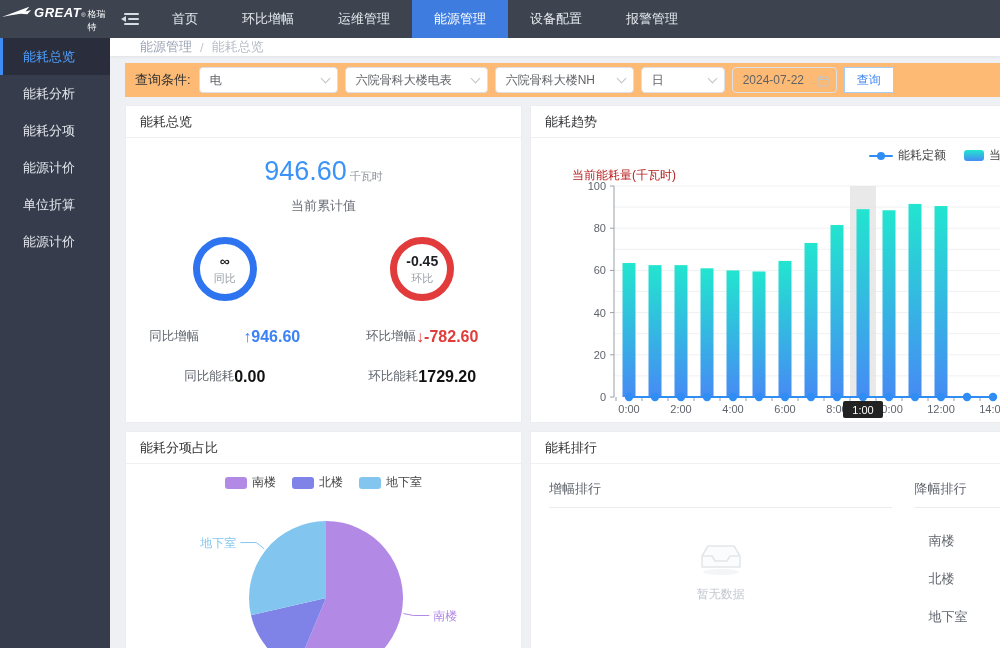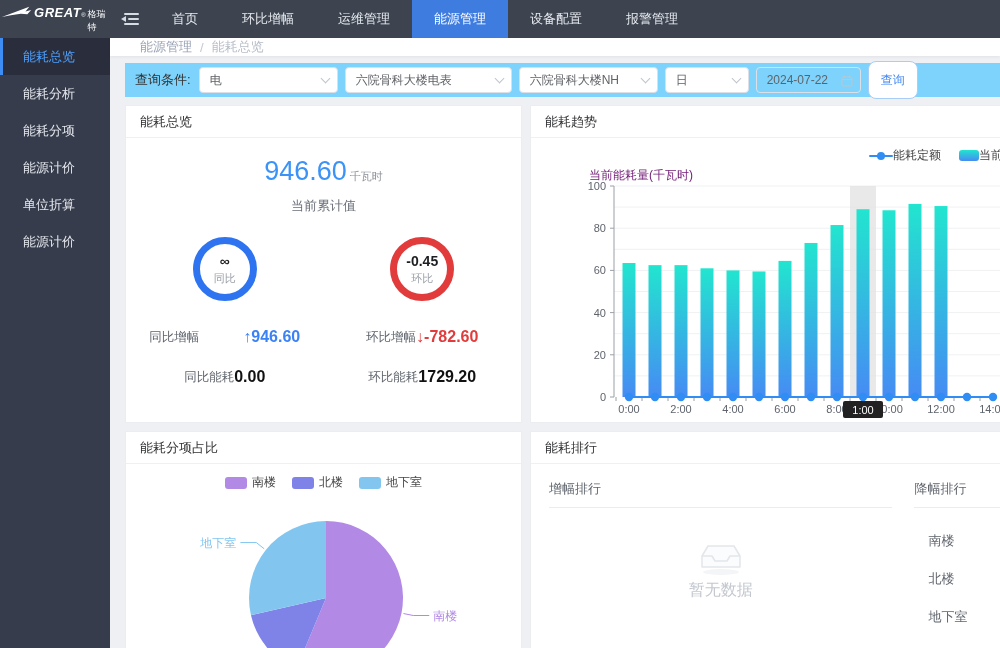"查询条件:" .query-bar { background: #7dd3fc -> #fdba74 }
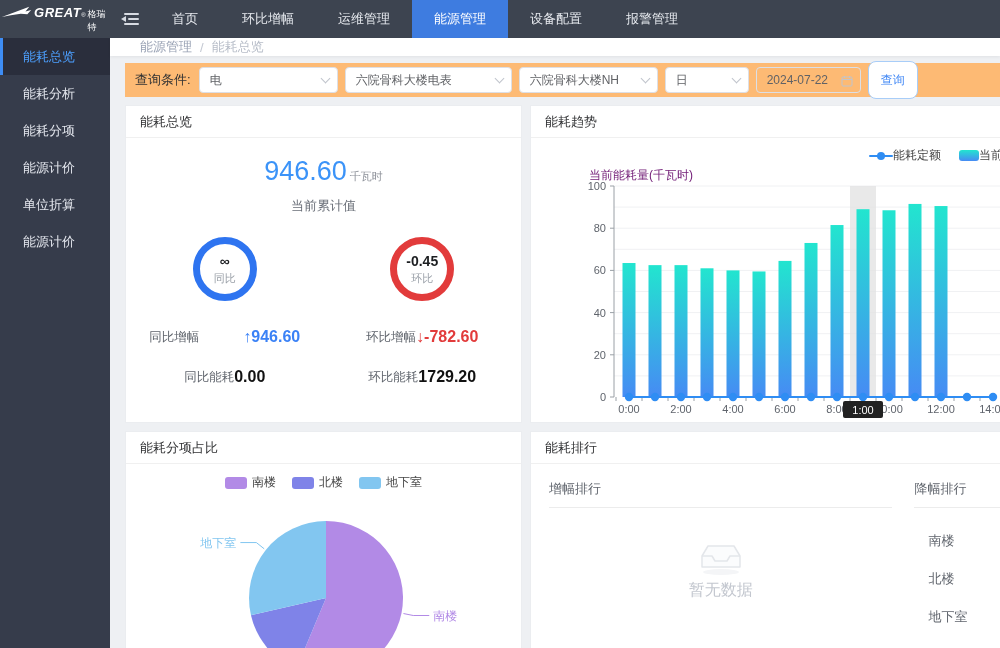"六院骨科大楼电表" div.sel { width: 167px -> 143px }
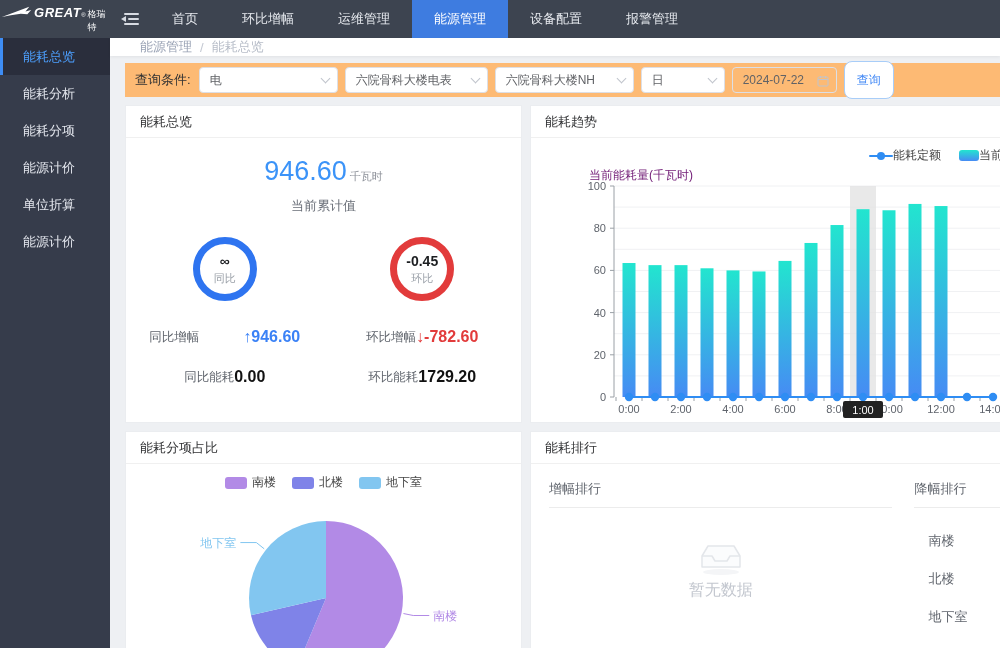"查询" .query-btn { border-radius: 8px -> 0; height: 38px -> 26px }
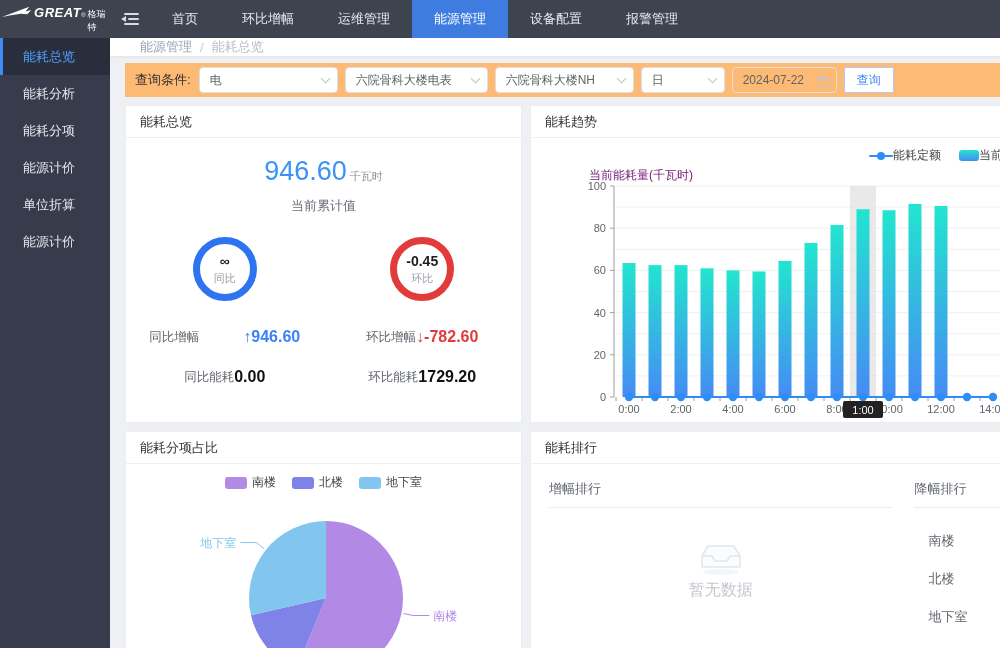"能耗定额" .tl-item { gap: none -> 5px }
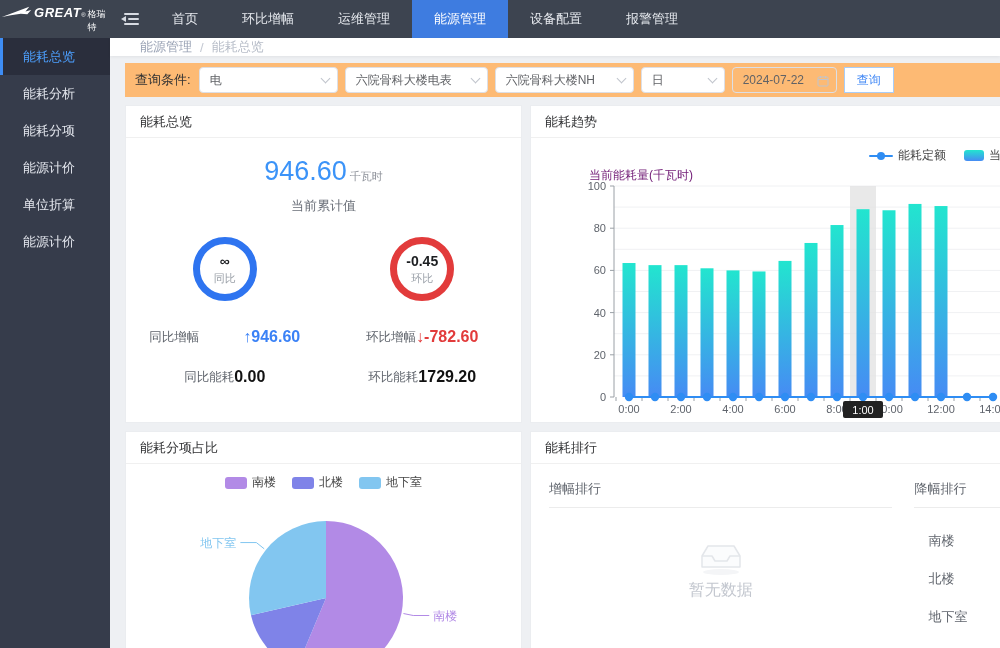"当前能耗量(千瓦时)" .axis-name { color: #701a75 -> #b91c1c; left: 58px -> 41px }
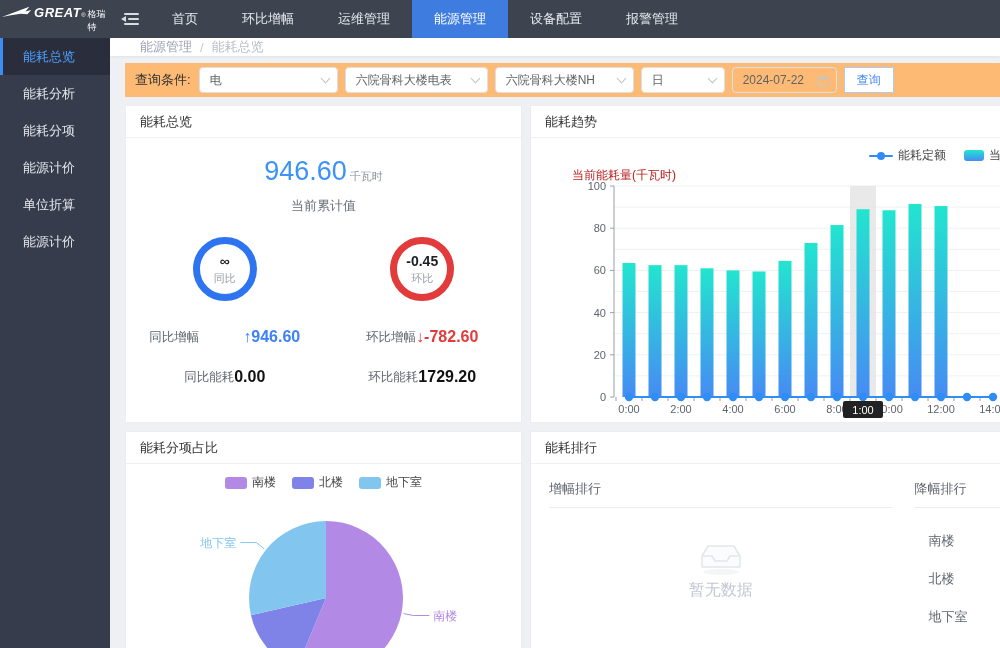"同比增幅" .ov-row { align-items: center -> flex-start }
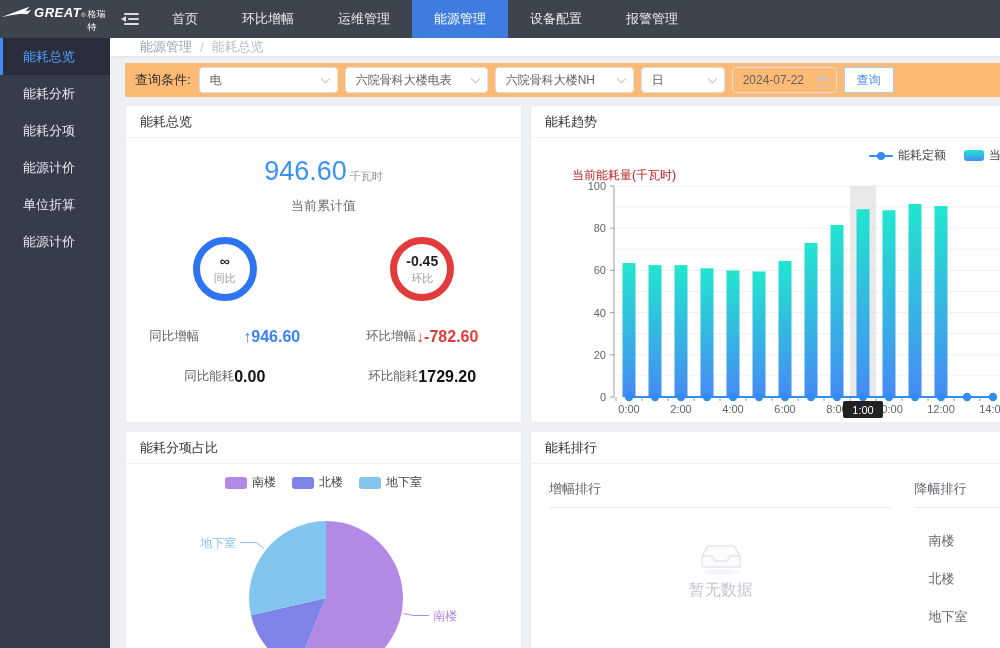"暂无数据" .empty-text { font-size: 16px -> 12px; margin-top: 4px -> 10px }
